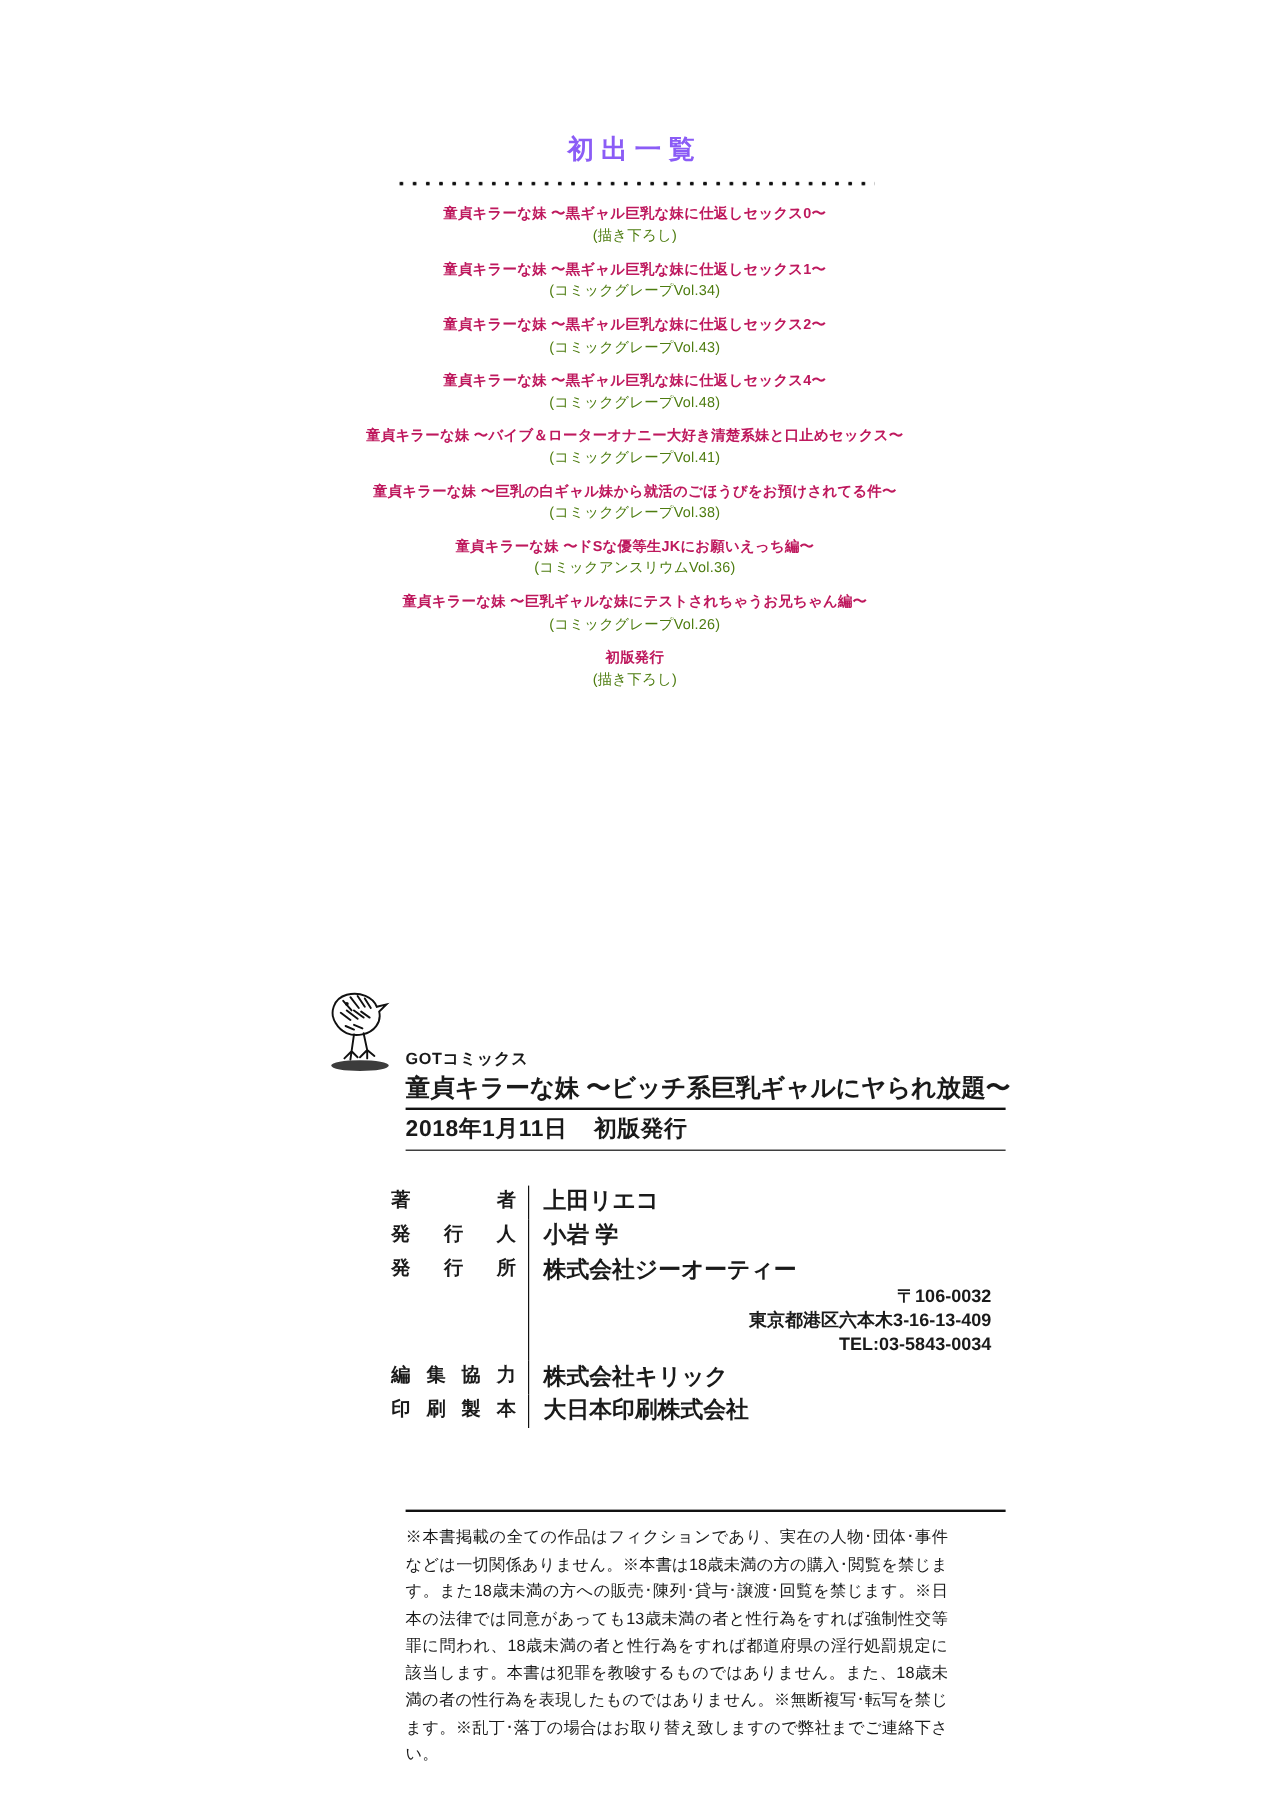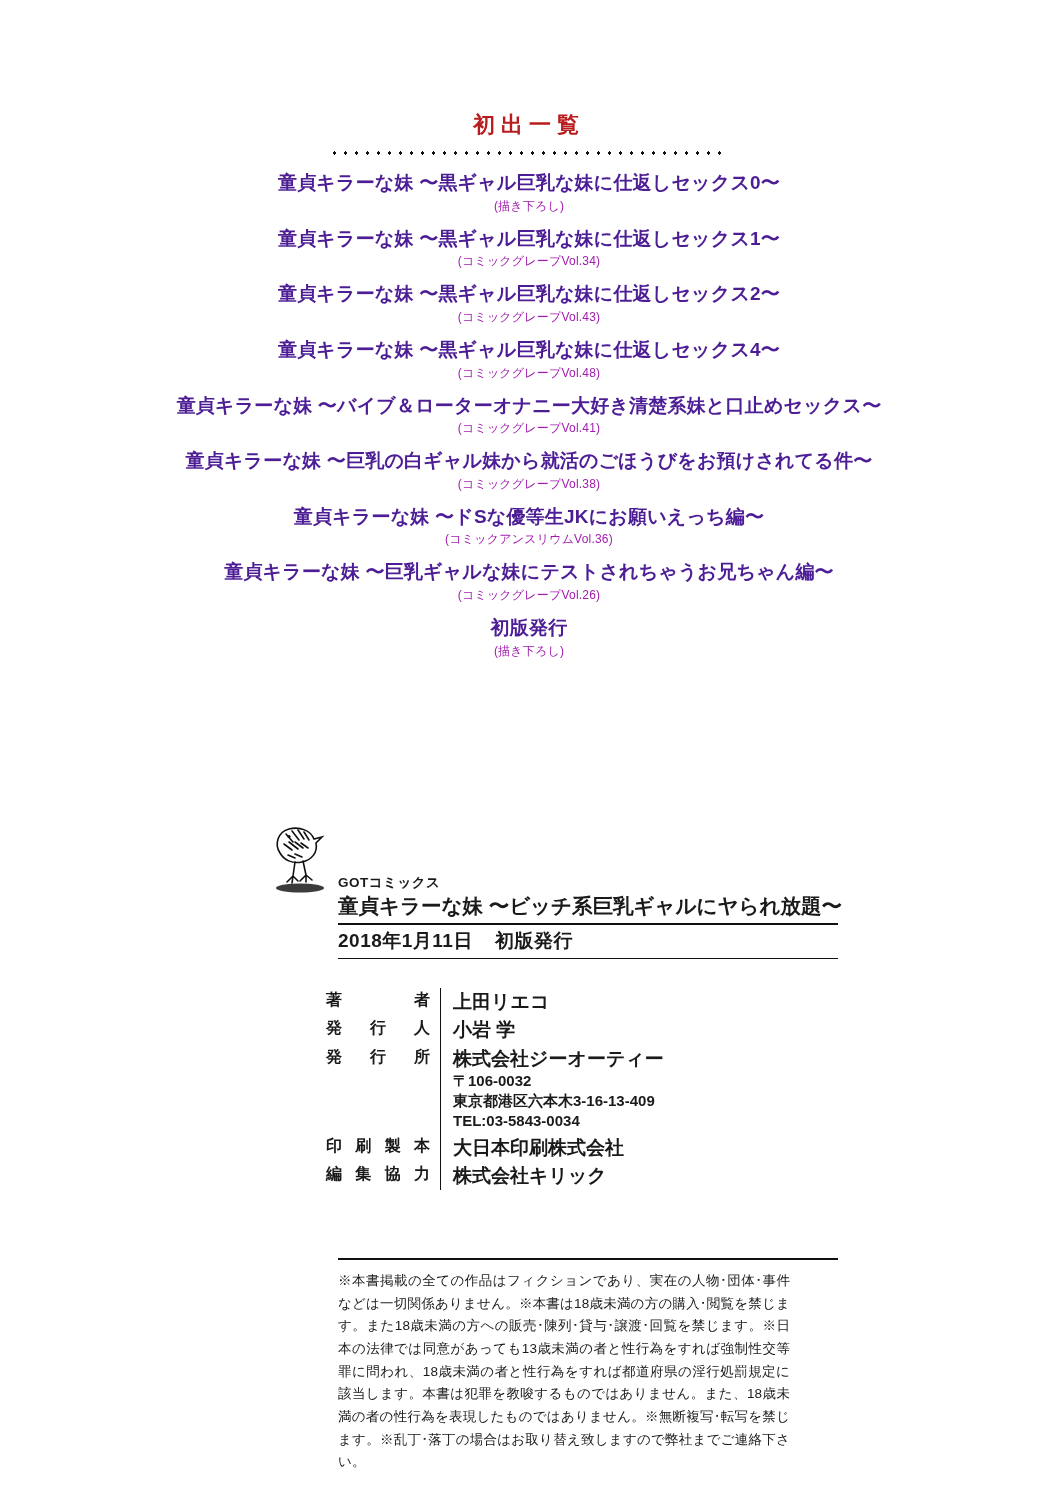"初出一覧" .credits-title { color: #b91c1c -> #8b5cf6 }
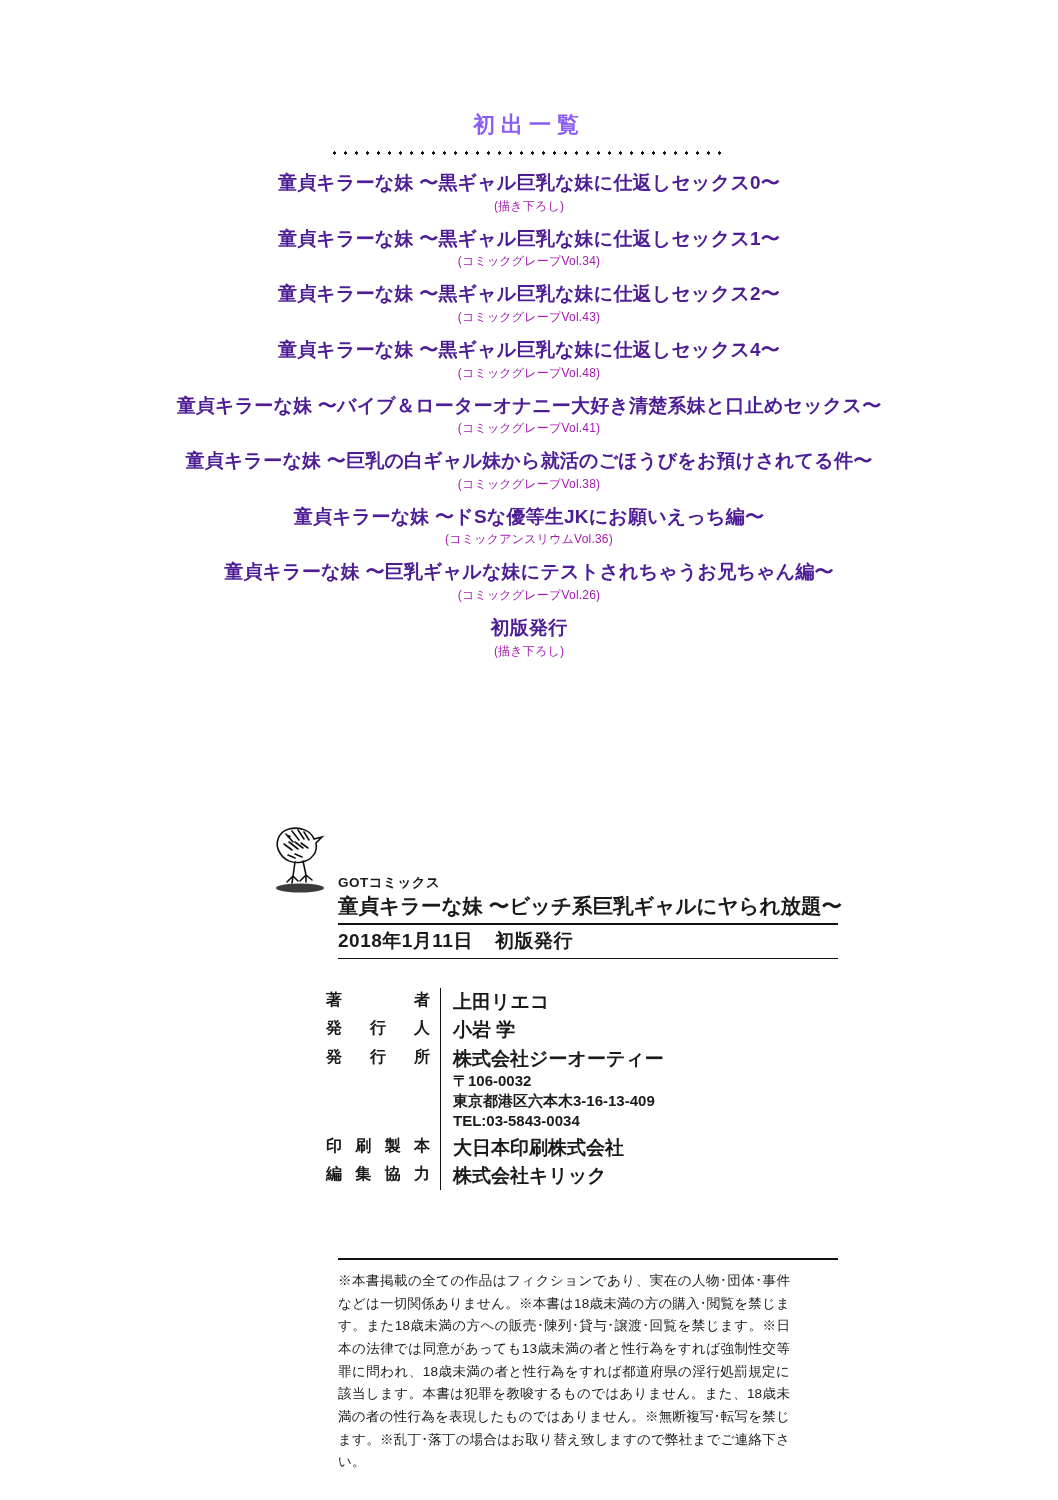"童貞キラーな妹 〜黒ギャル巨乳な妹に仕返しセックス0〜" .entry-title { color: #4c1d95 -> #be185d; font-size: 19px -> 12px }
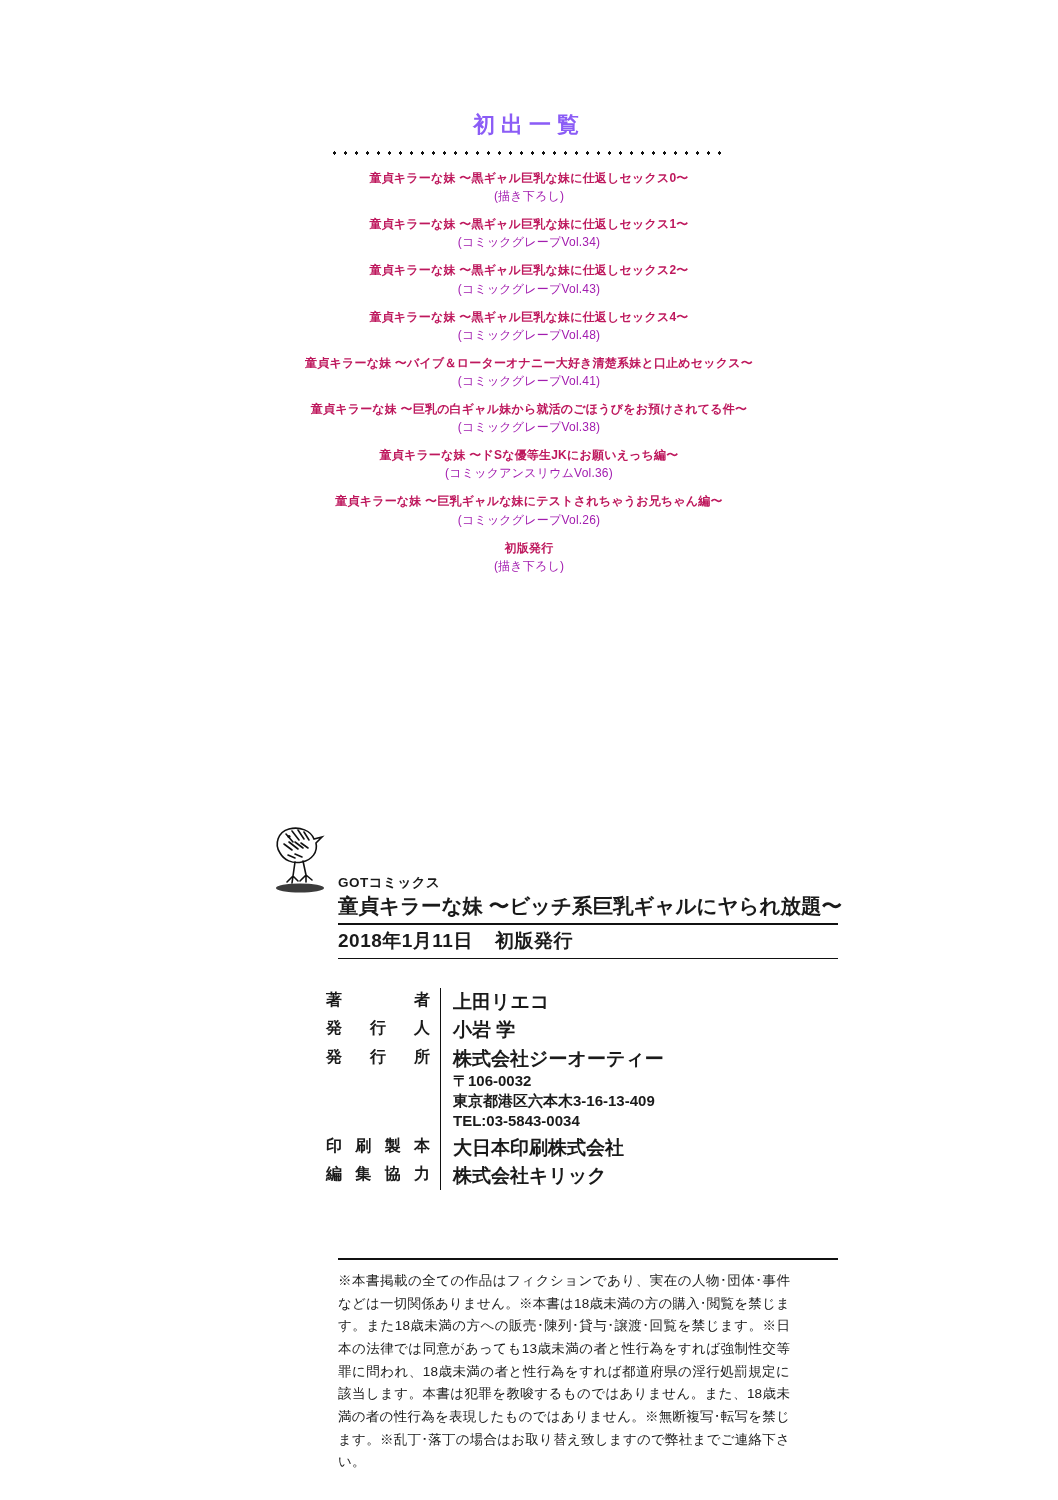"(描き下ろし)" .entry-source { color: #a21caf -> #4d7c0f }
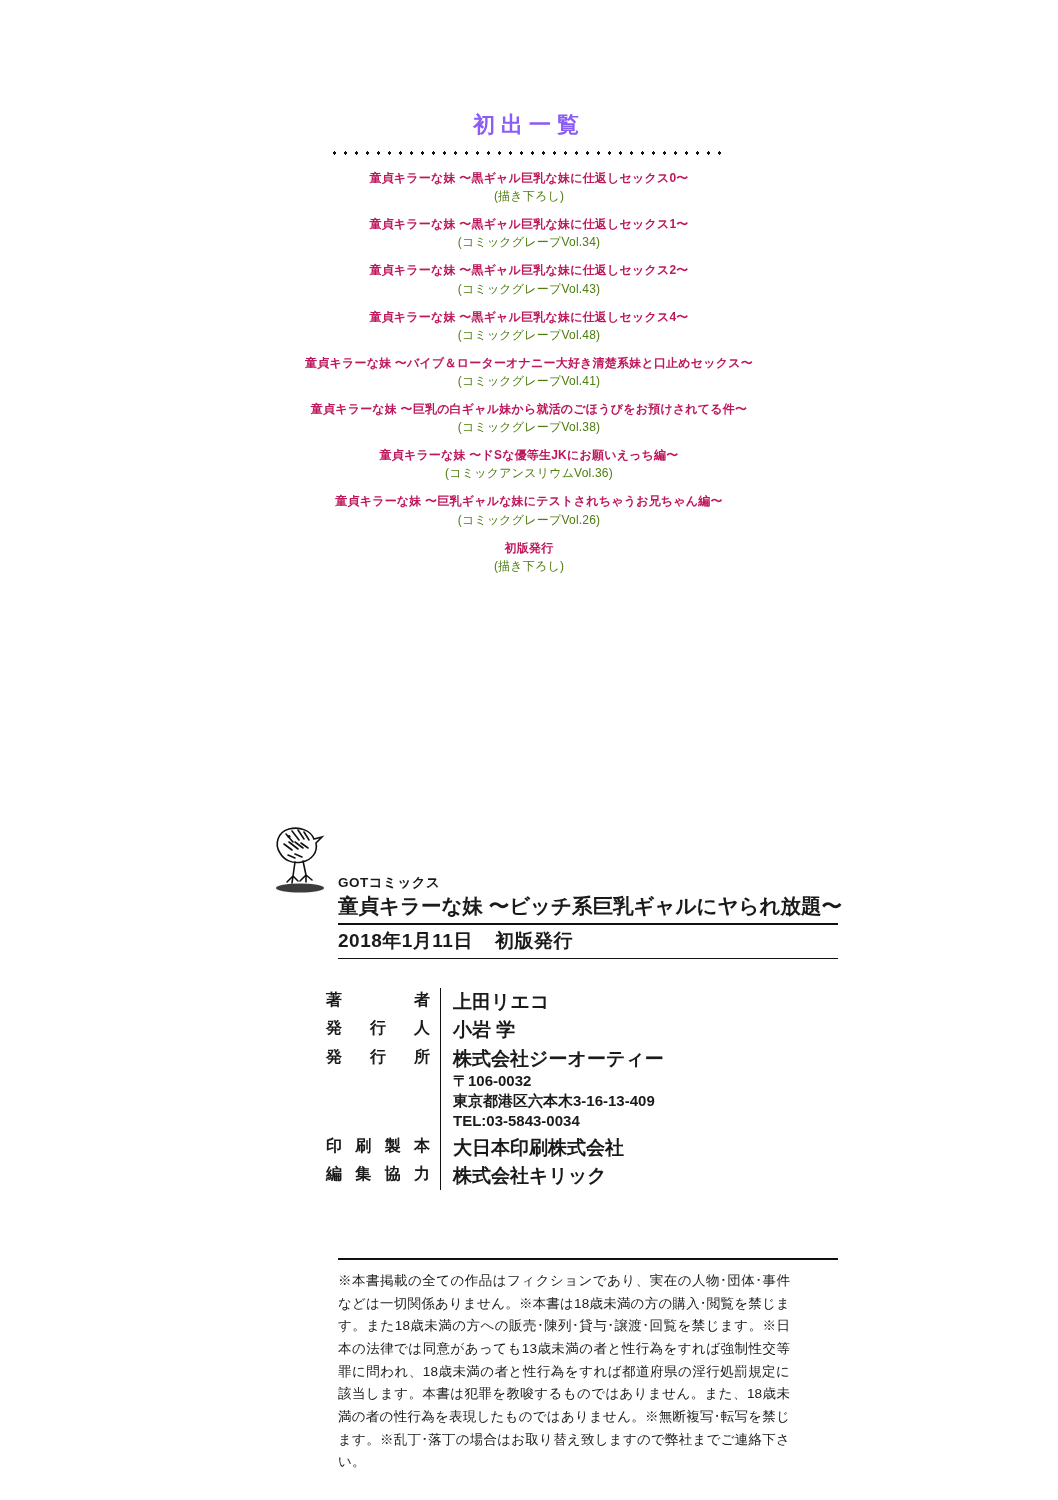"〒106-0032" .staff .value .sub { text-align: none -> right }
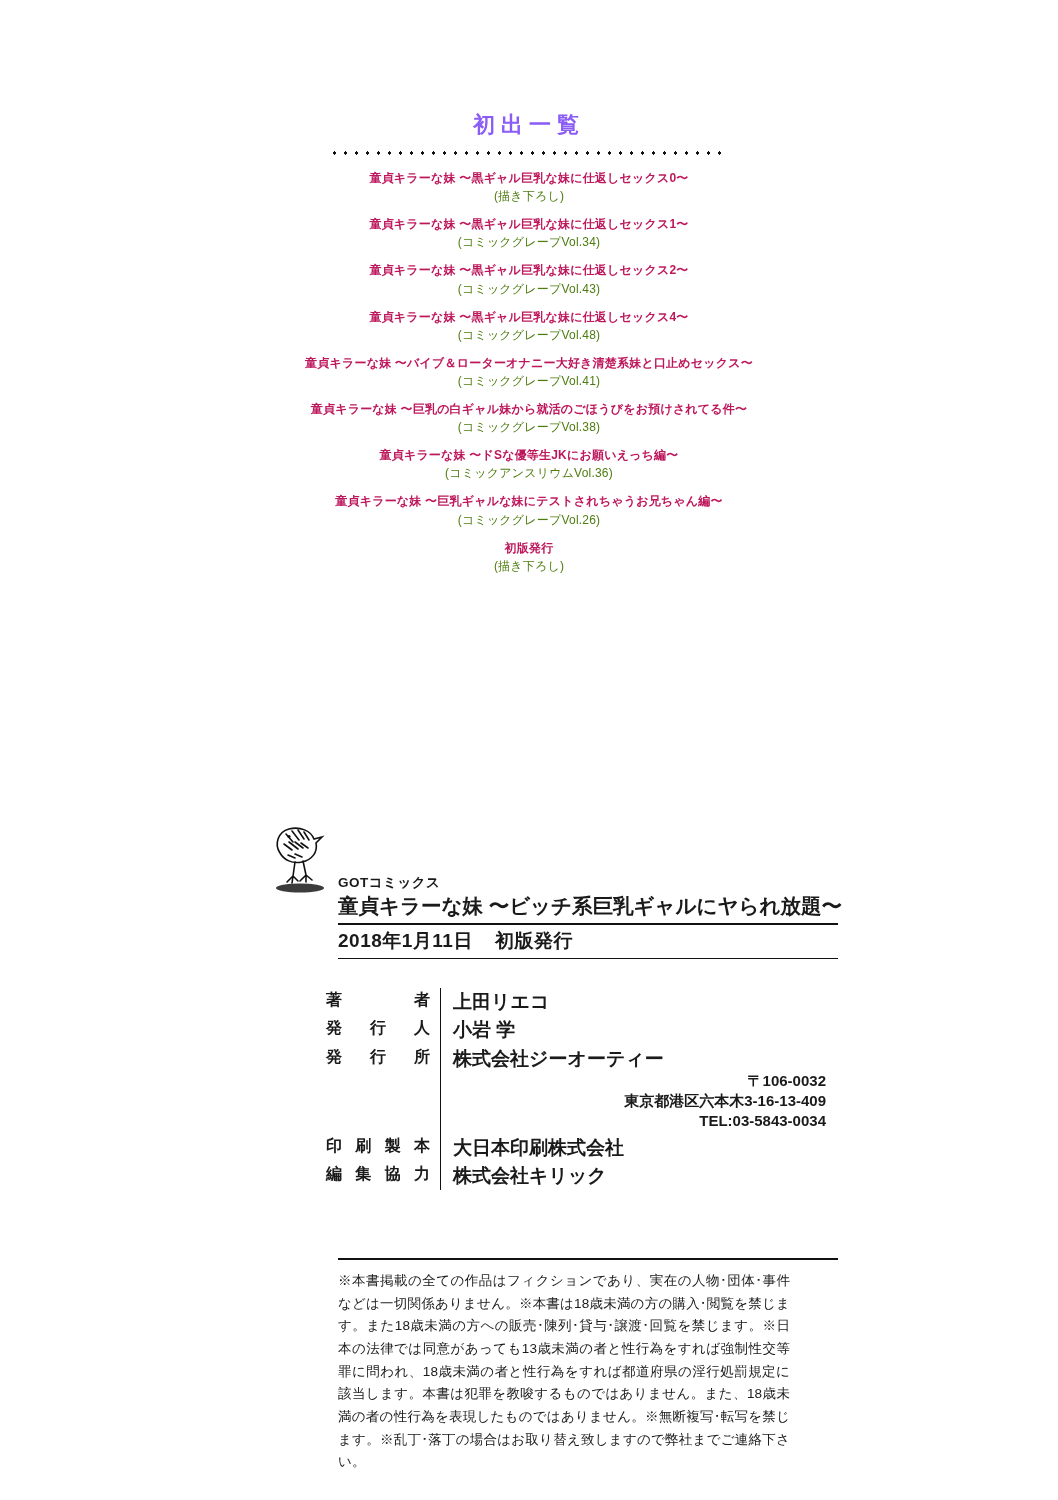"印刷製本" tr { order: before "編集協力" -> after "編集協力" }
